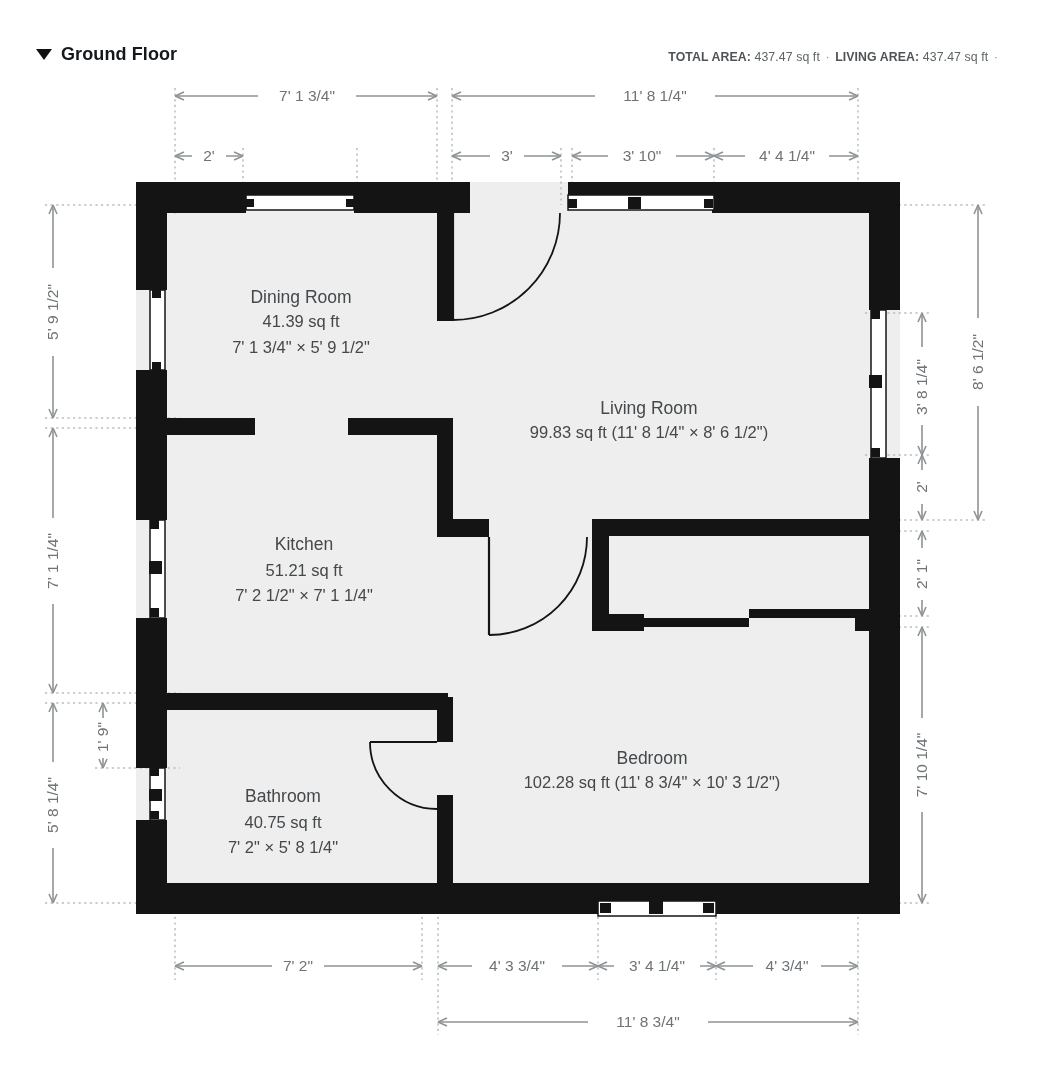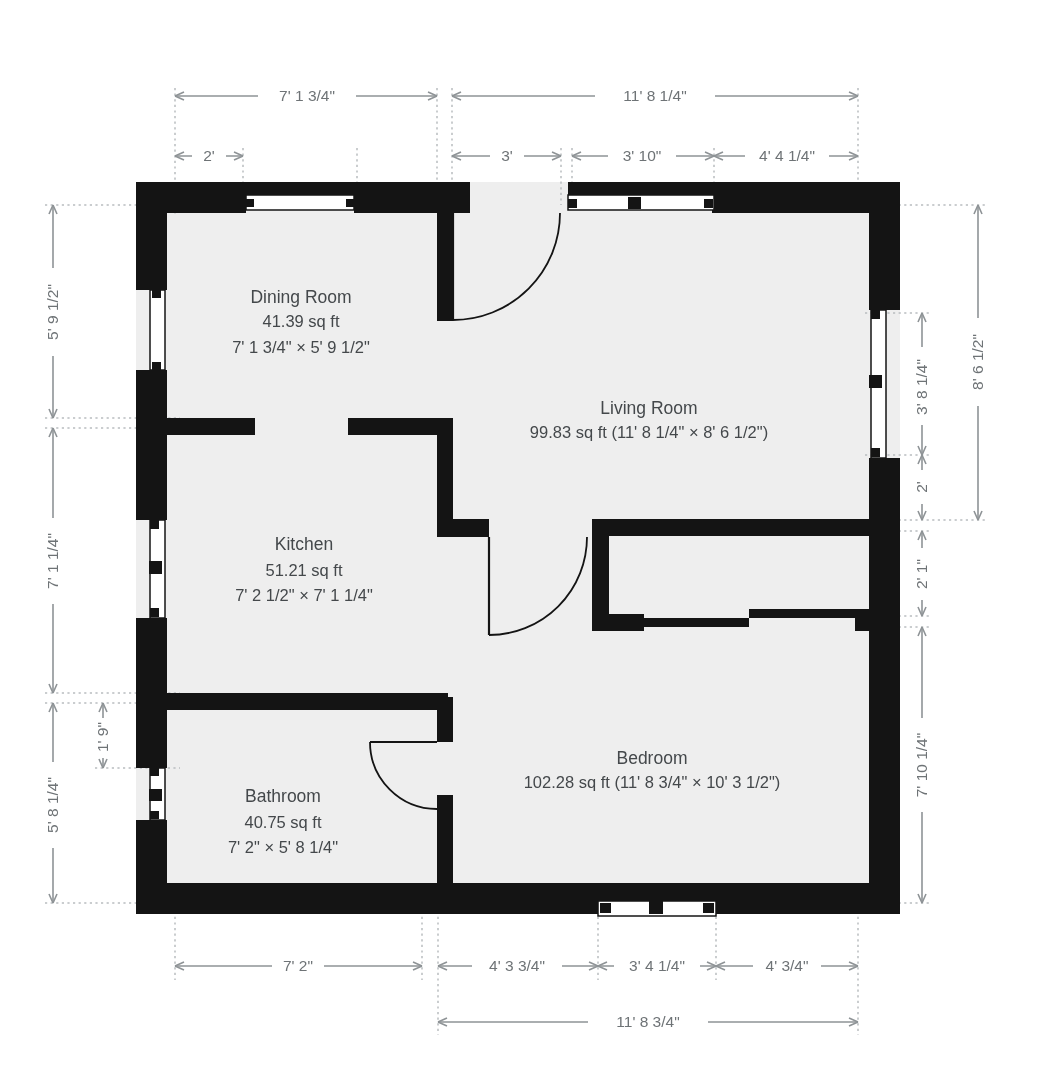"Ground Floor" div { html: none -> <div> <div> <span></span> <span>Ground Floor</span> </div> <div> <span>TOTAL AREA:</span> <span>437.47 sq ft</span> <span>·</span> <span>LIVING AREA:</span> <span>437.47 sq ft</span> <span>·</span> </div> </div> }
